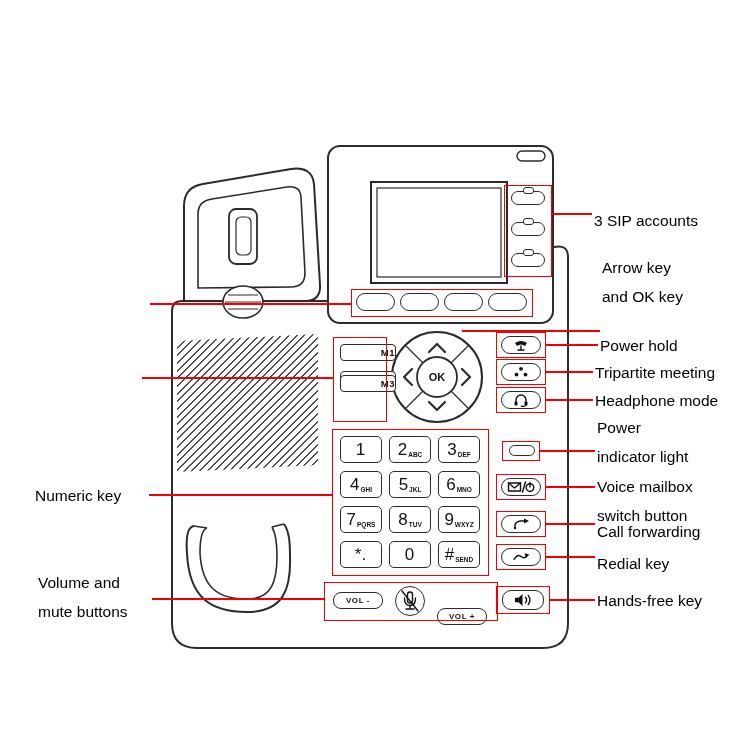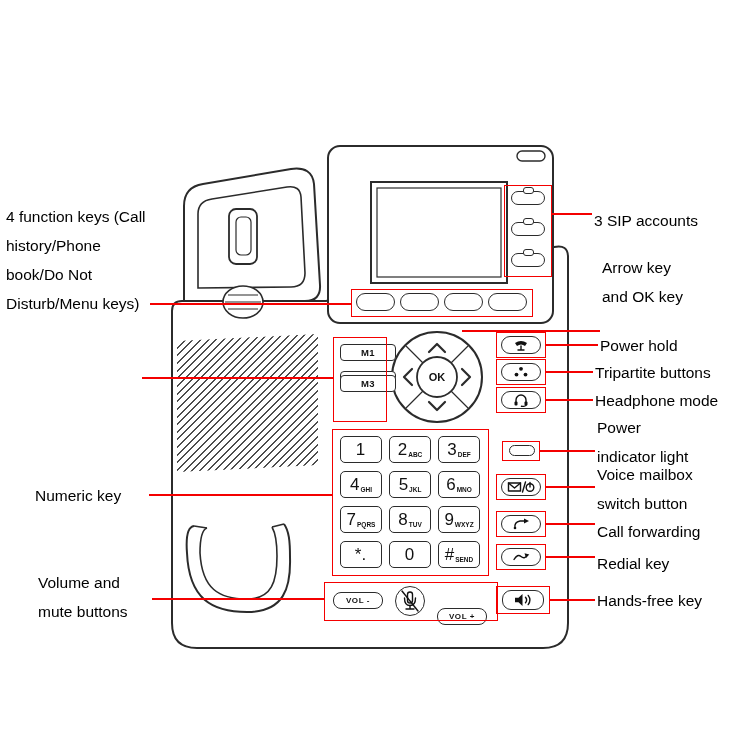"4 function keys (Call" div.lbl { html: <div>4 function keys (Call history/Phone book/Do Not Disturb/Menu keys)</div> -> none }
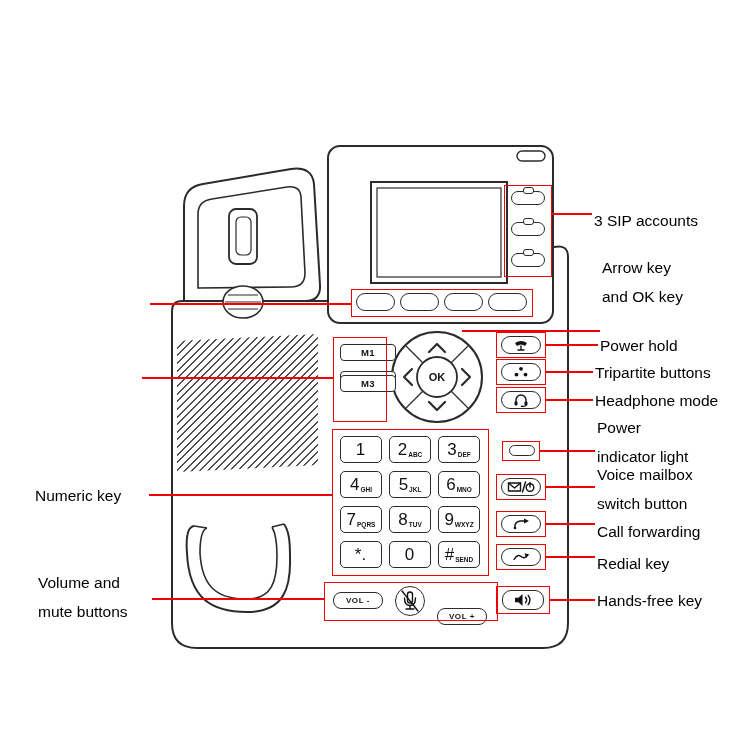"M1" .mkey { justify-content: none -> flex-end }
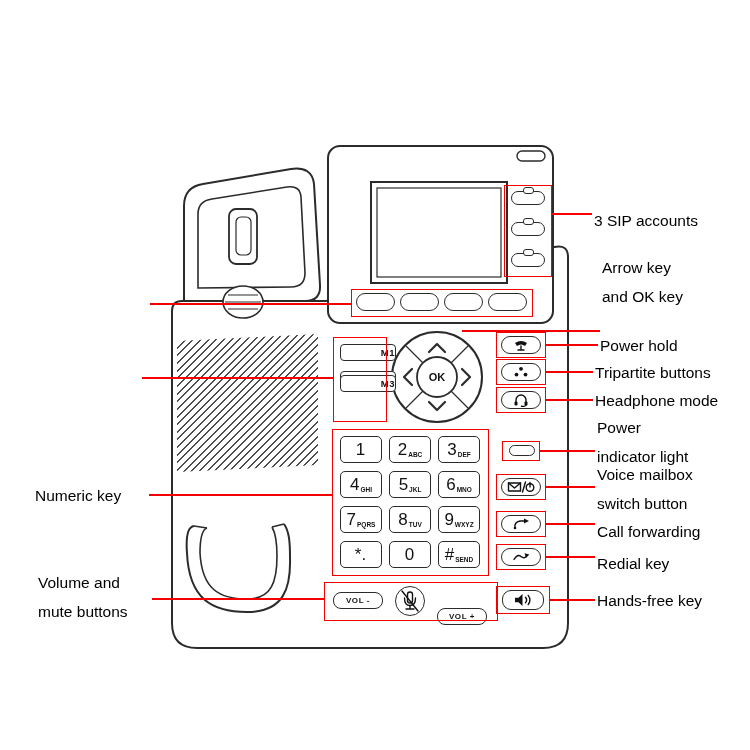"Tripartite buttons" div.lbl { text: buttons -> meeting }
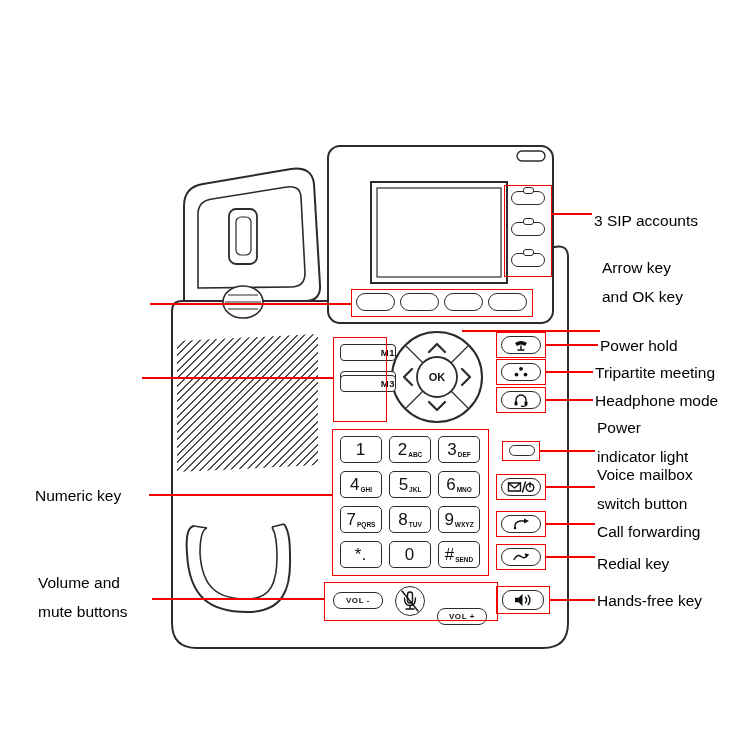"Voice mailbox" div.lbl { top: 460px -> 472px }
